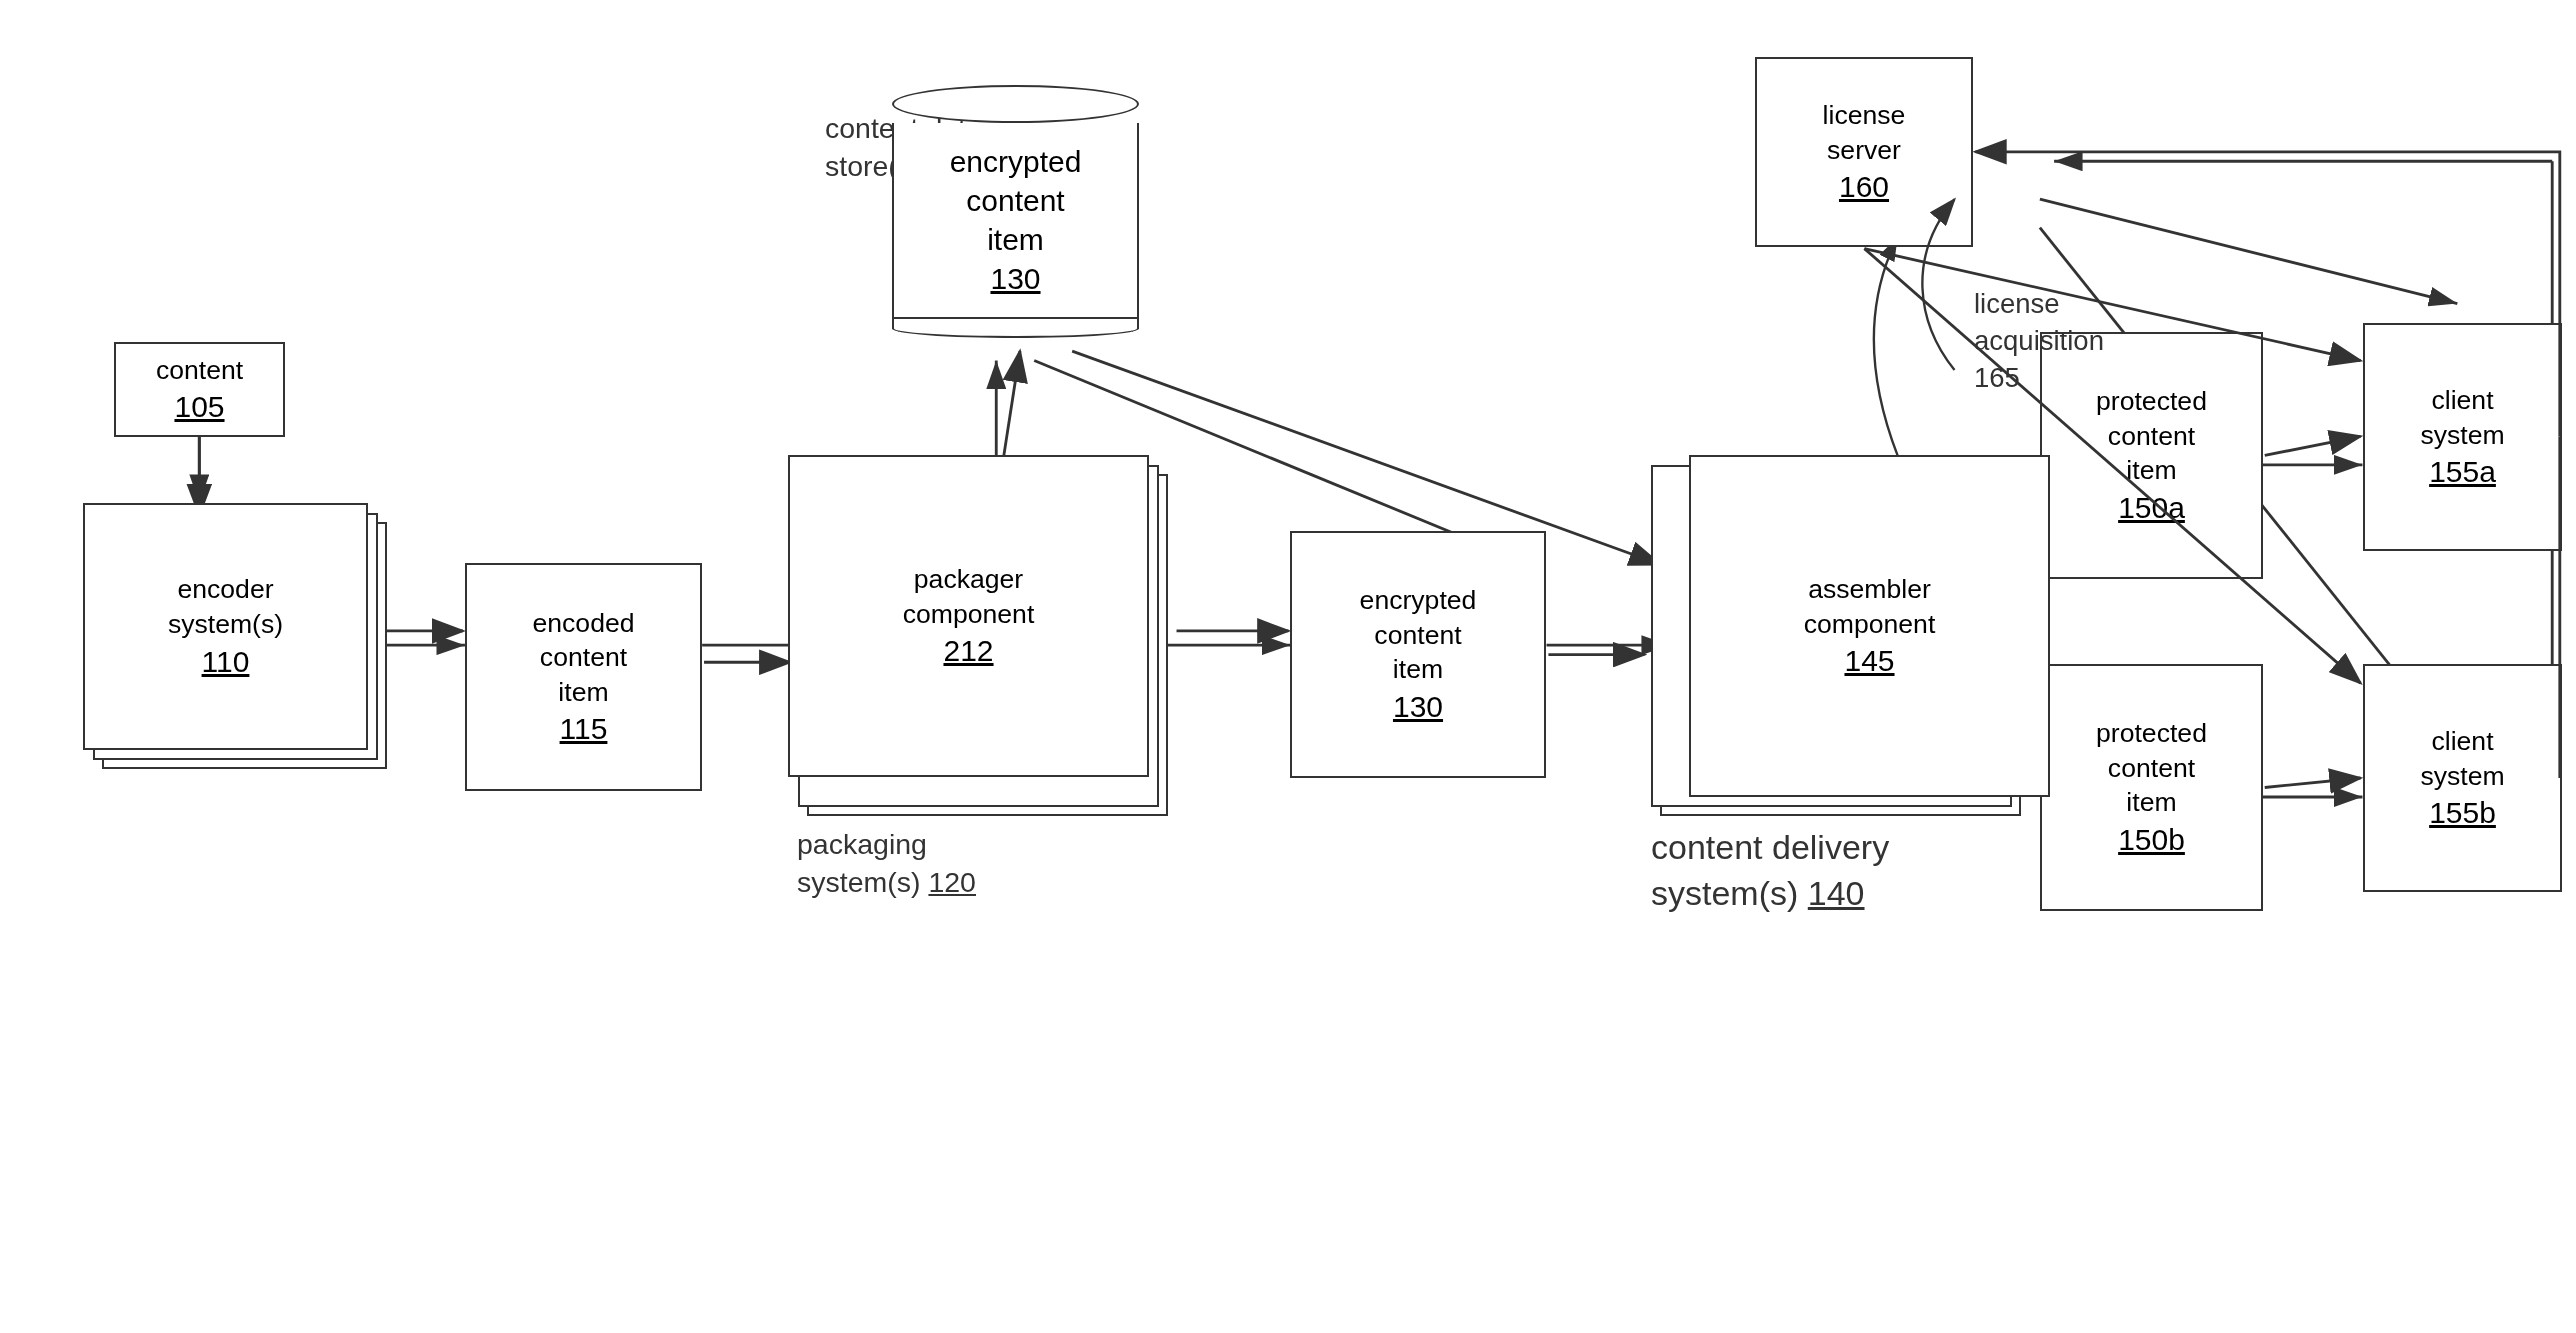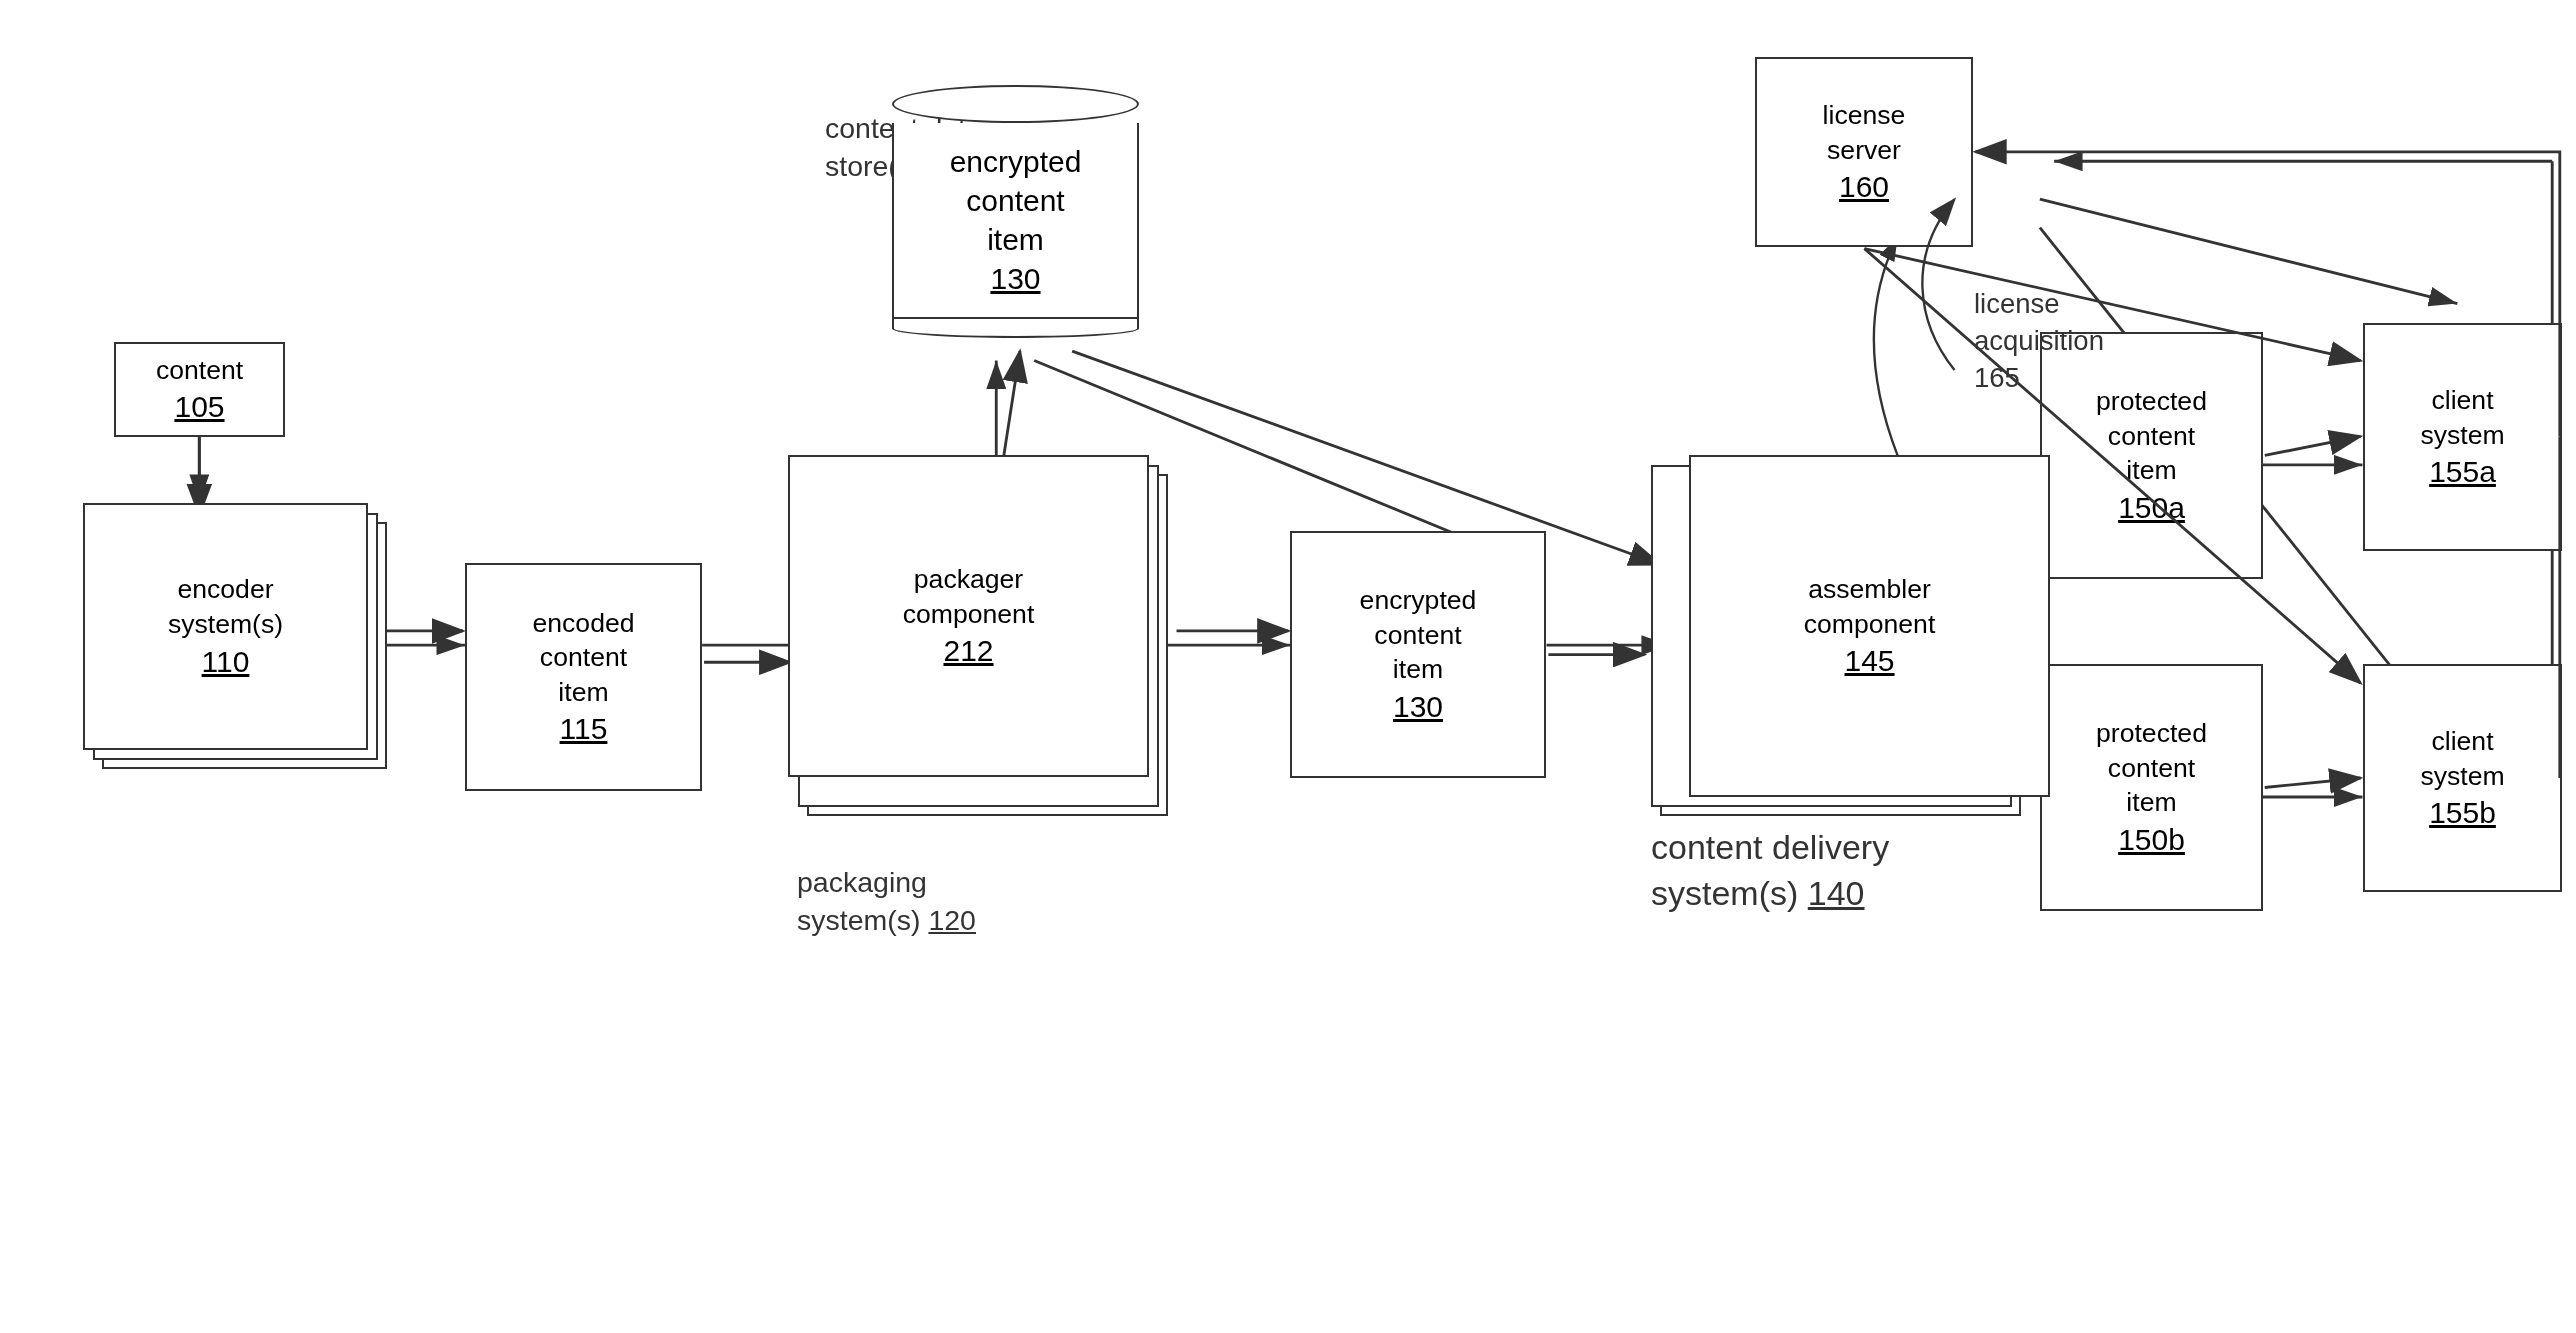"packaging" div.float-label { margin-top: 38px -> none }
